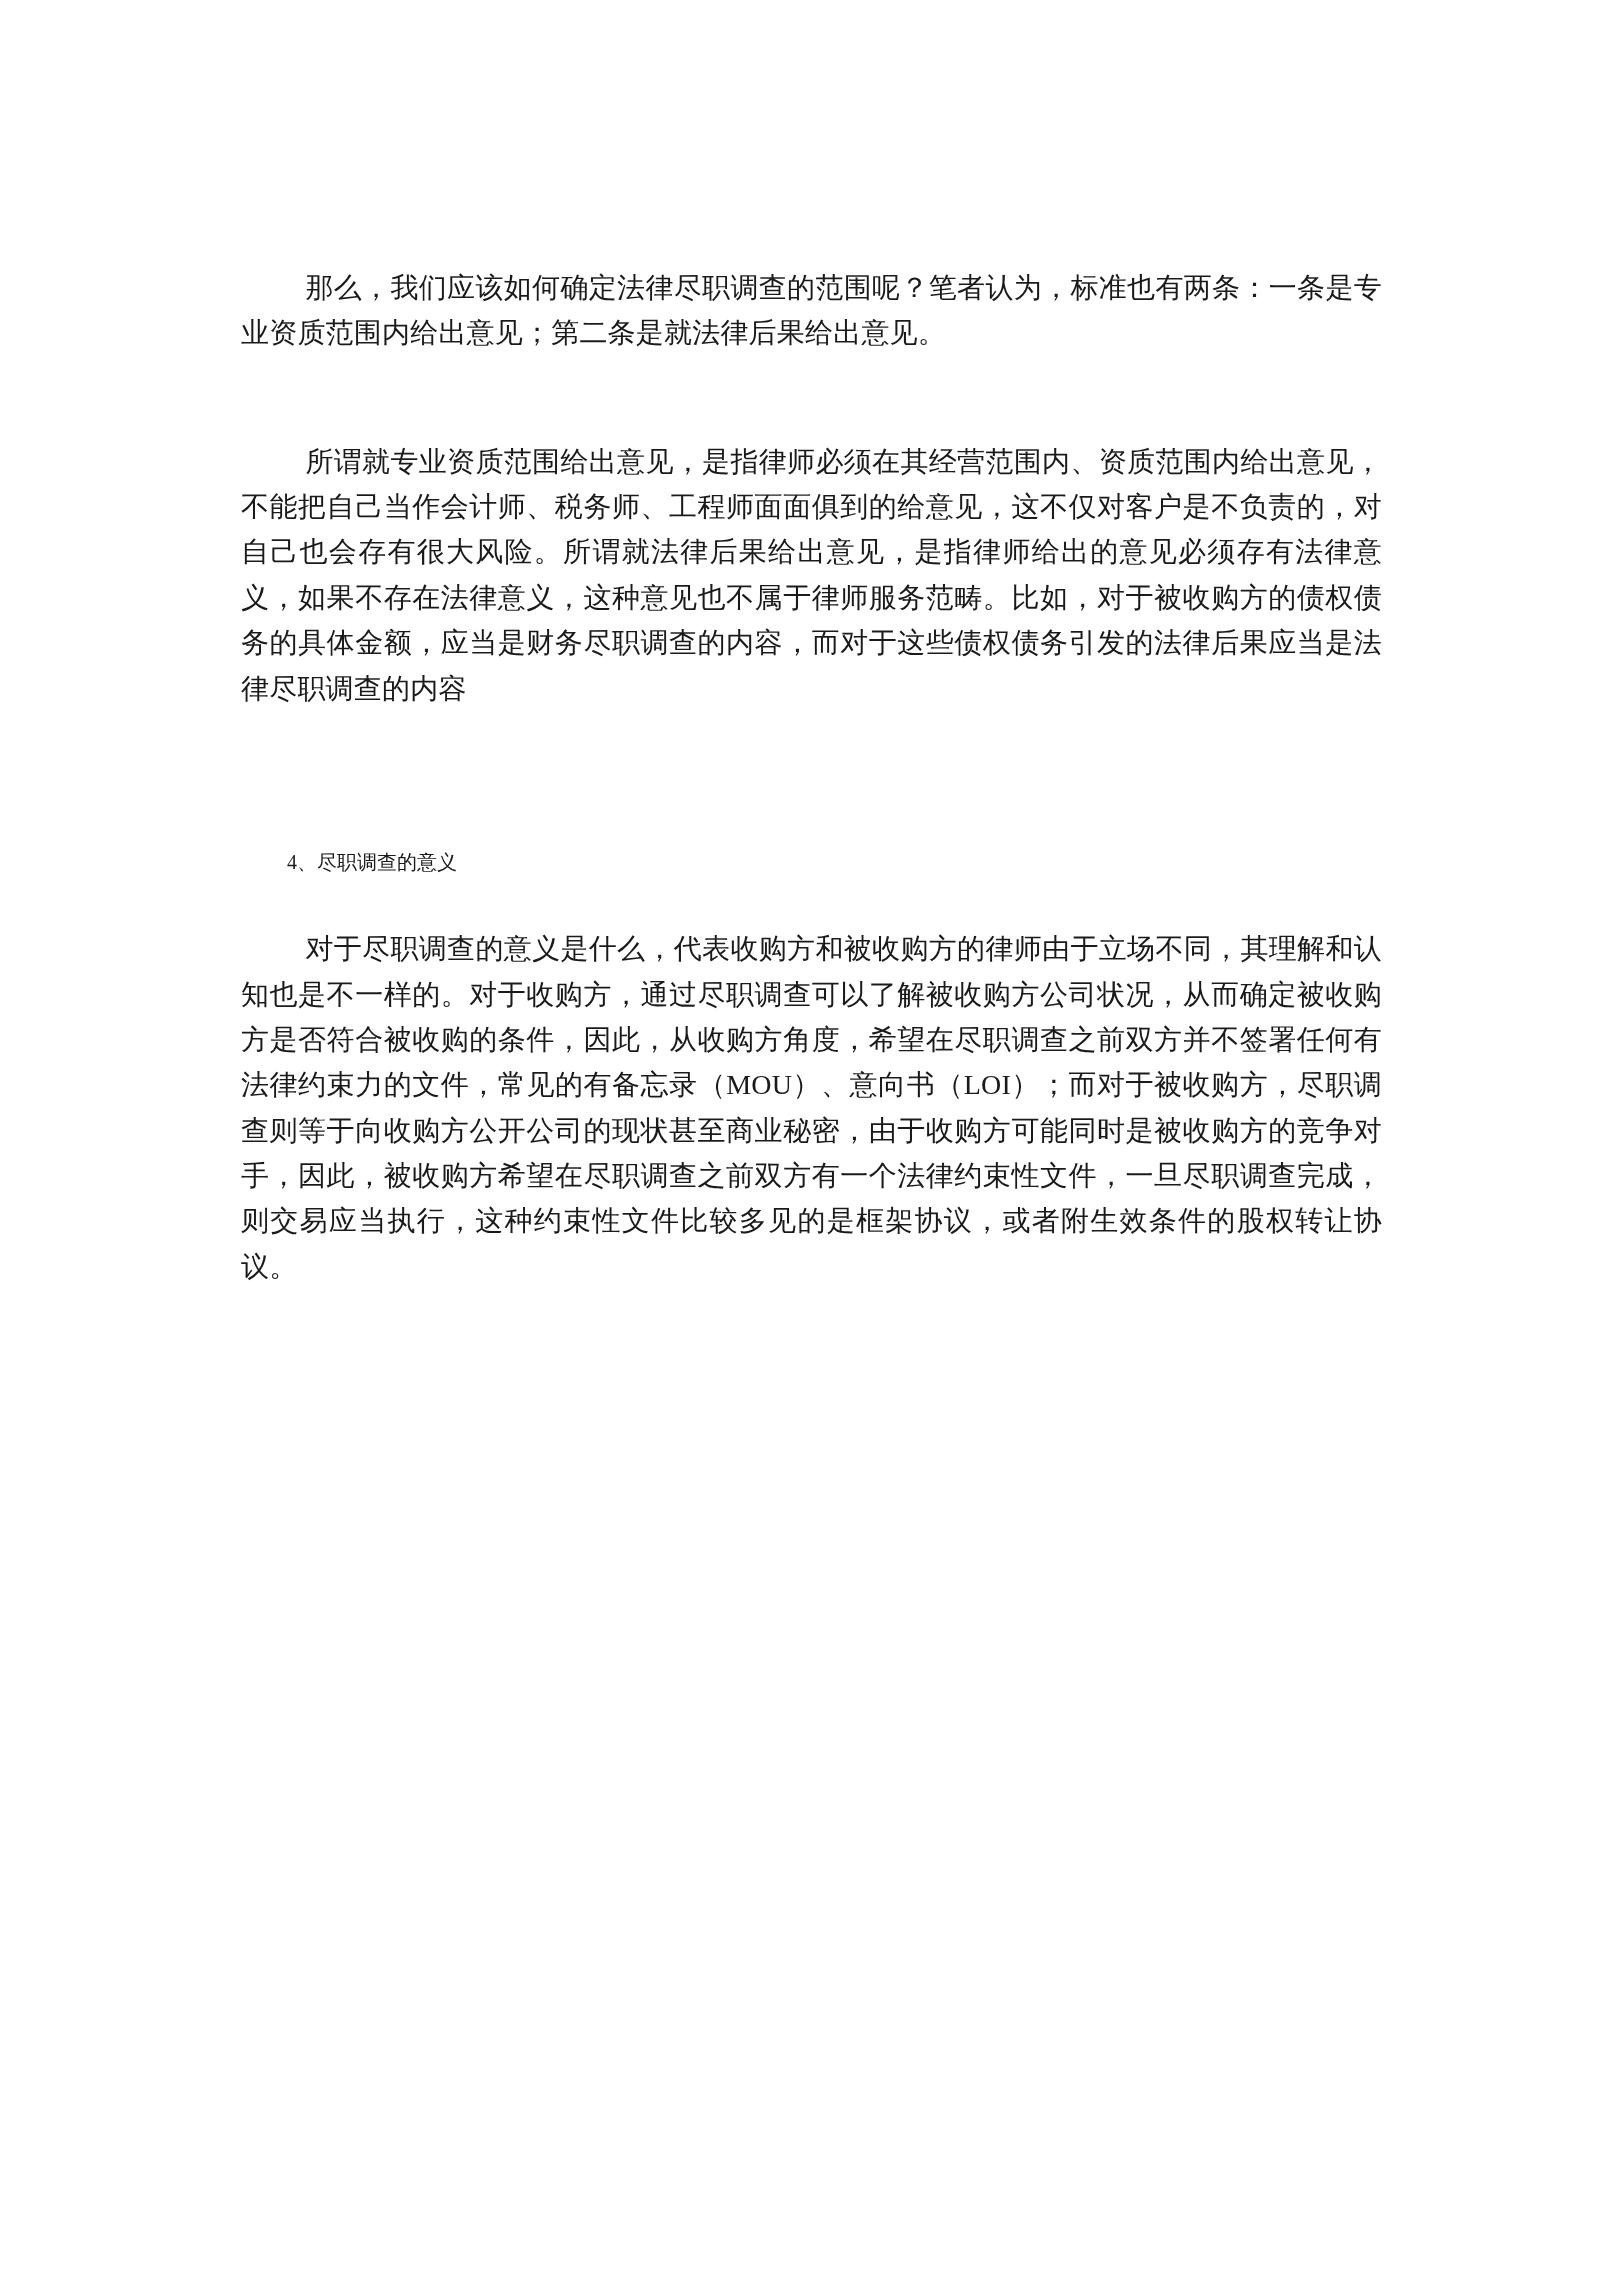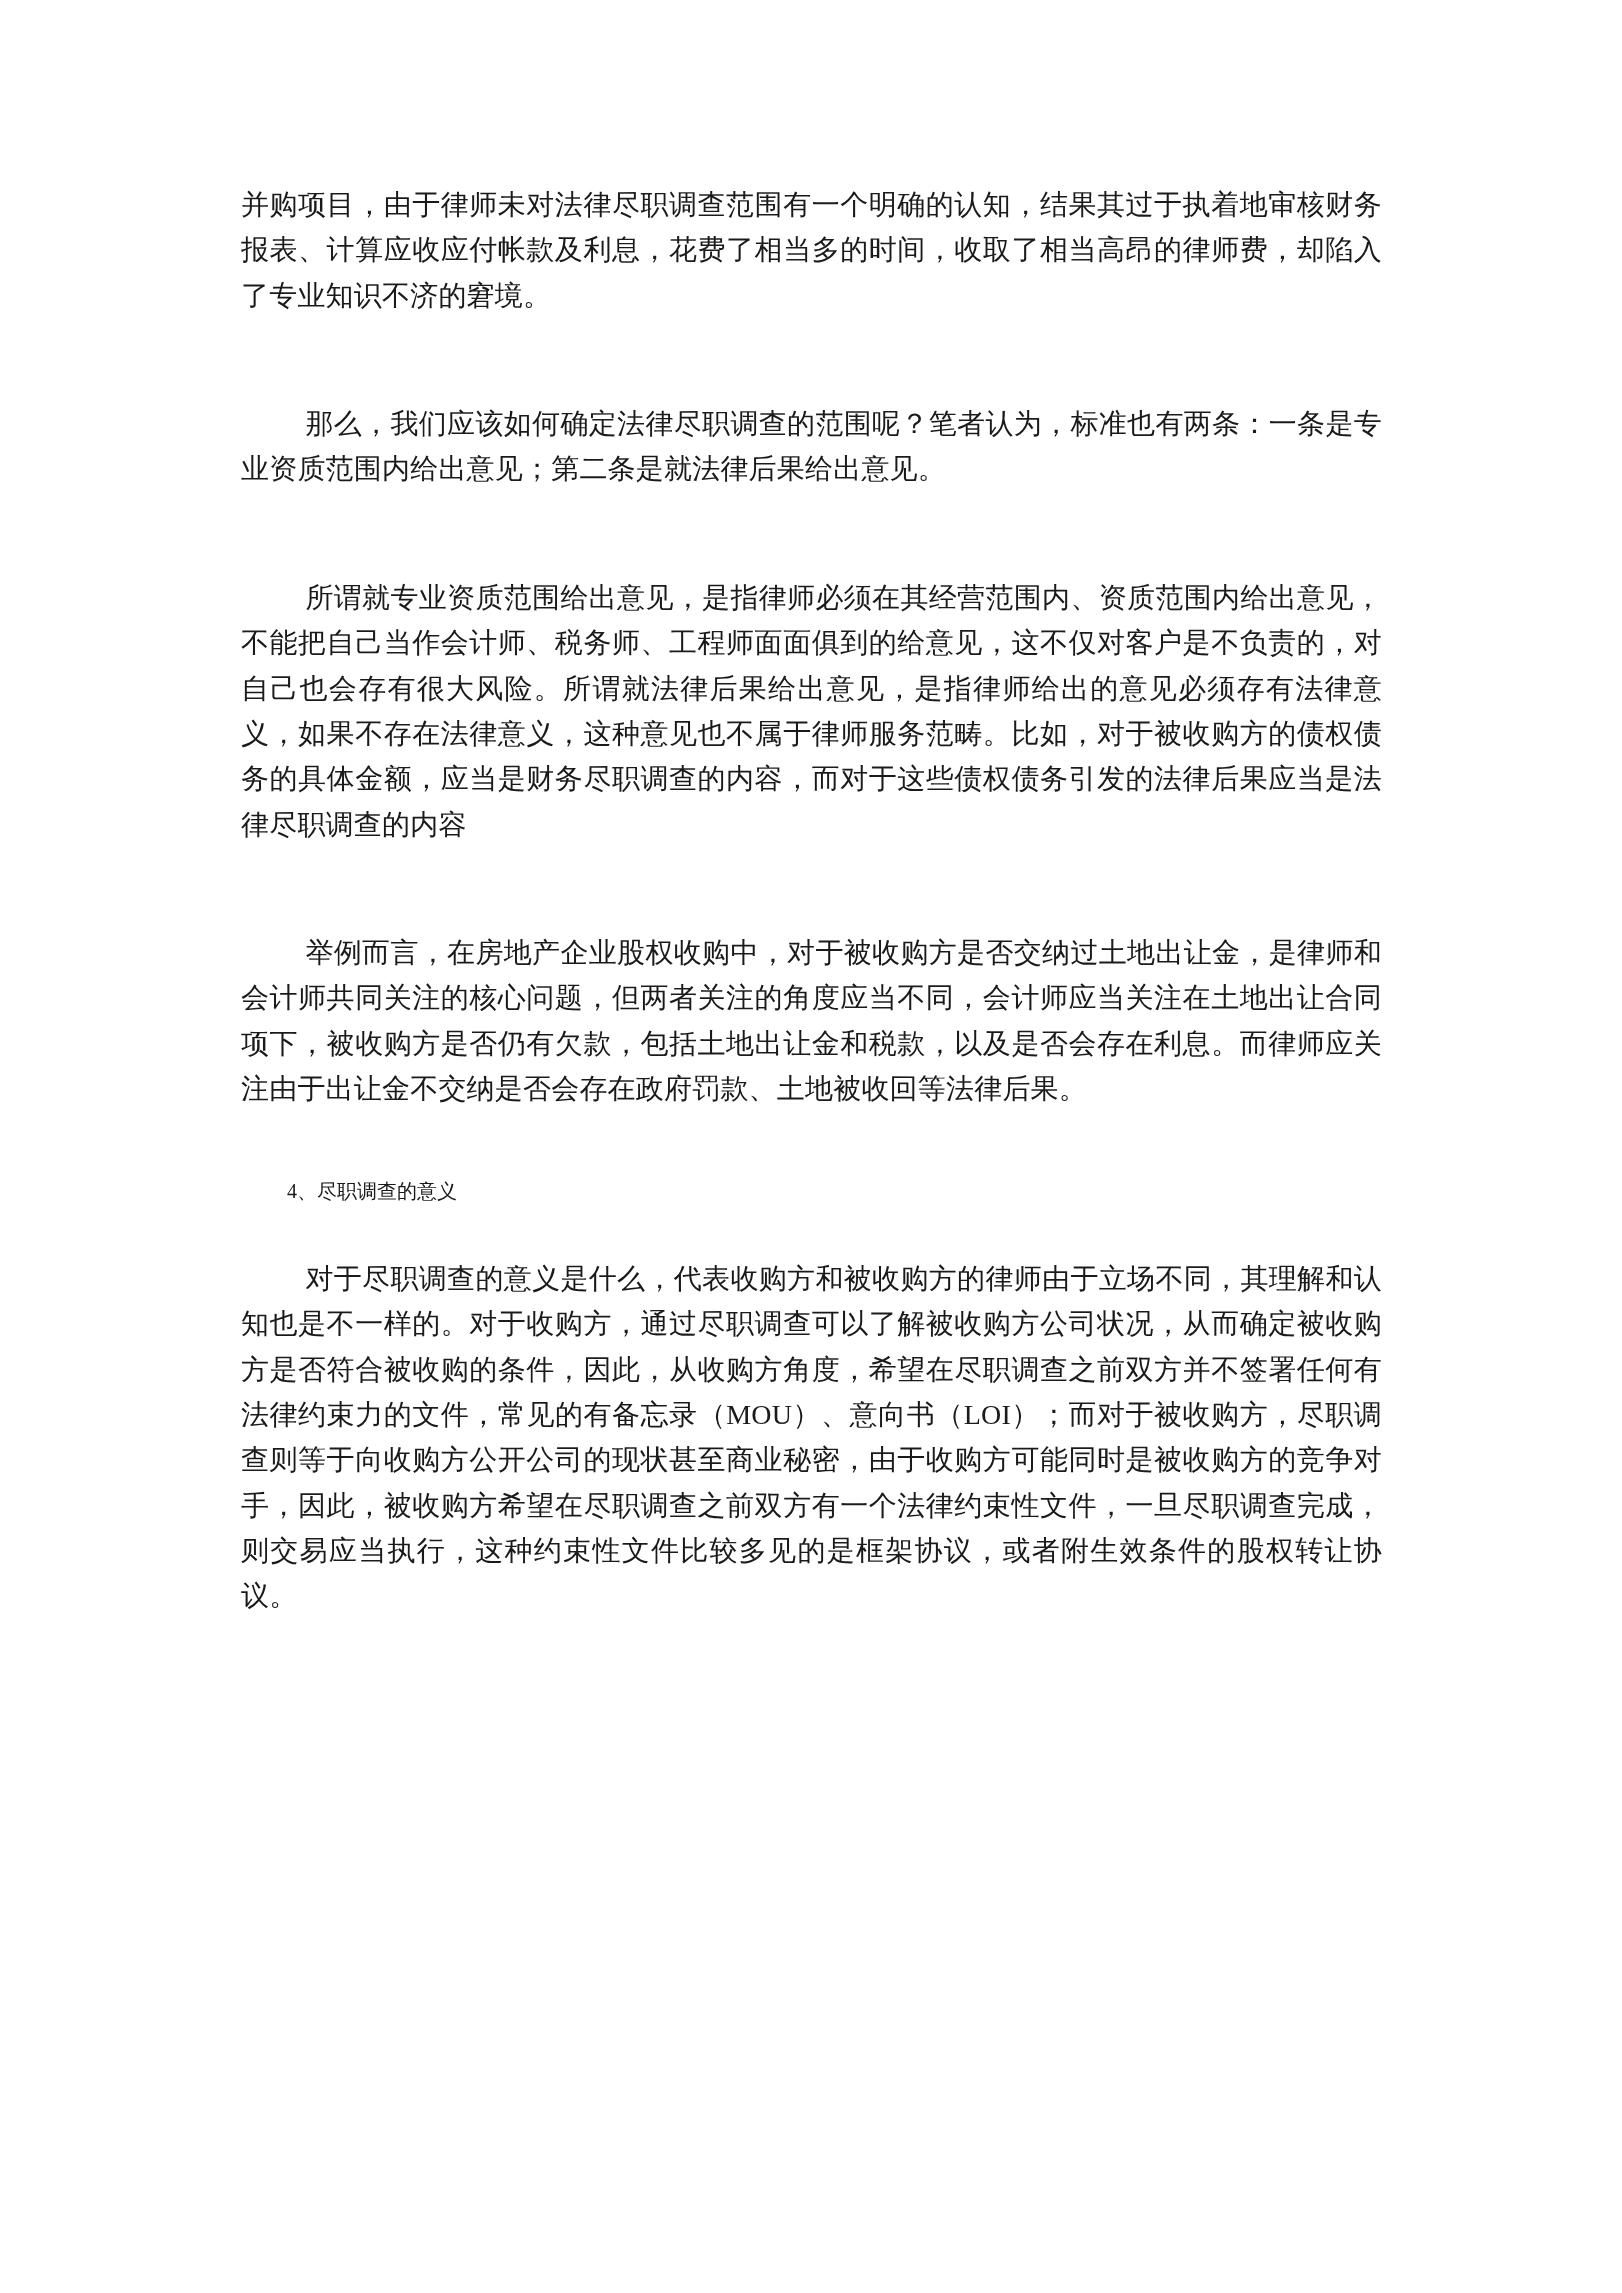"并购项目，由于律师未对法律尽职调查范围有一个明确的认知，结果其过于执着地审核财务" p.para { html: <p>并购项目，由于律师未对法律尽职调查范围有一个明确的认知，结果其过于执着地审核财务报表、计算应收应付帐款及利息，花费了相当多的时间，收取了相当高昂的律师费，却陷入了专业知识不济的窘境。</p> -> none }
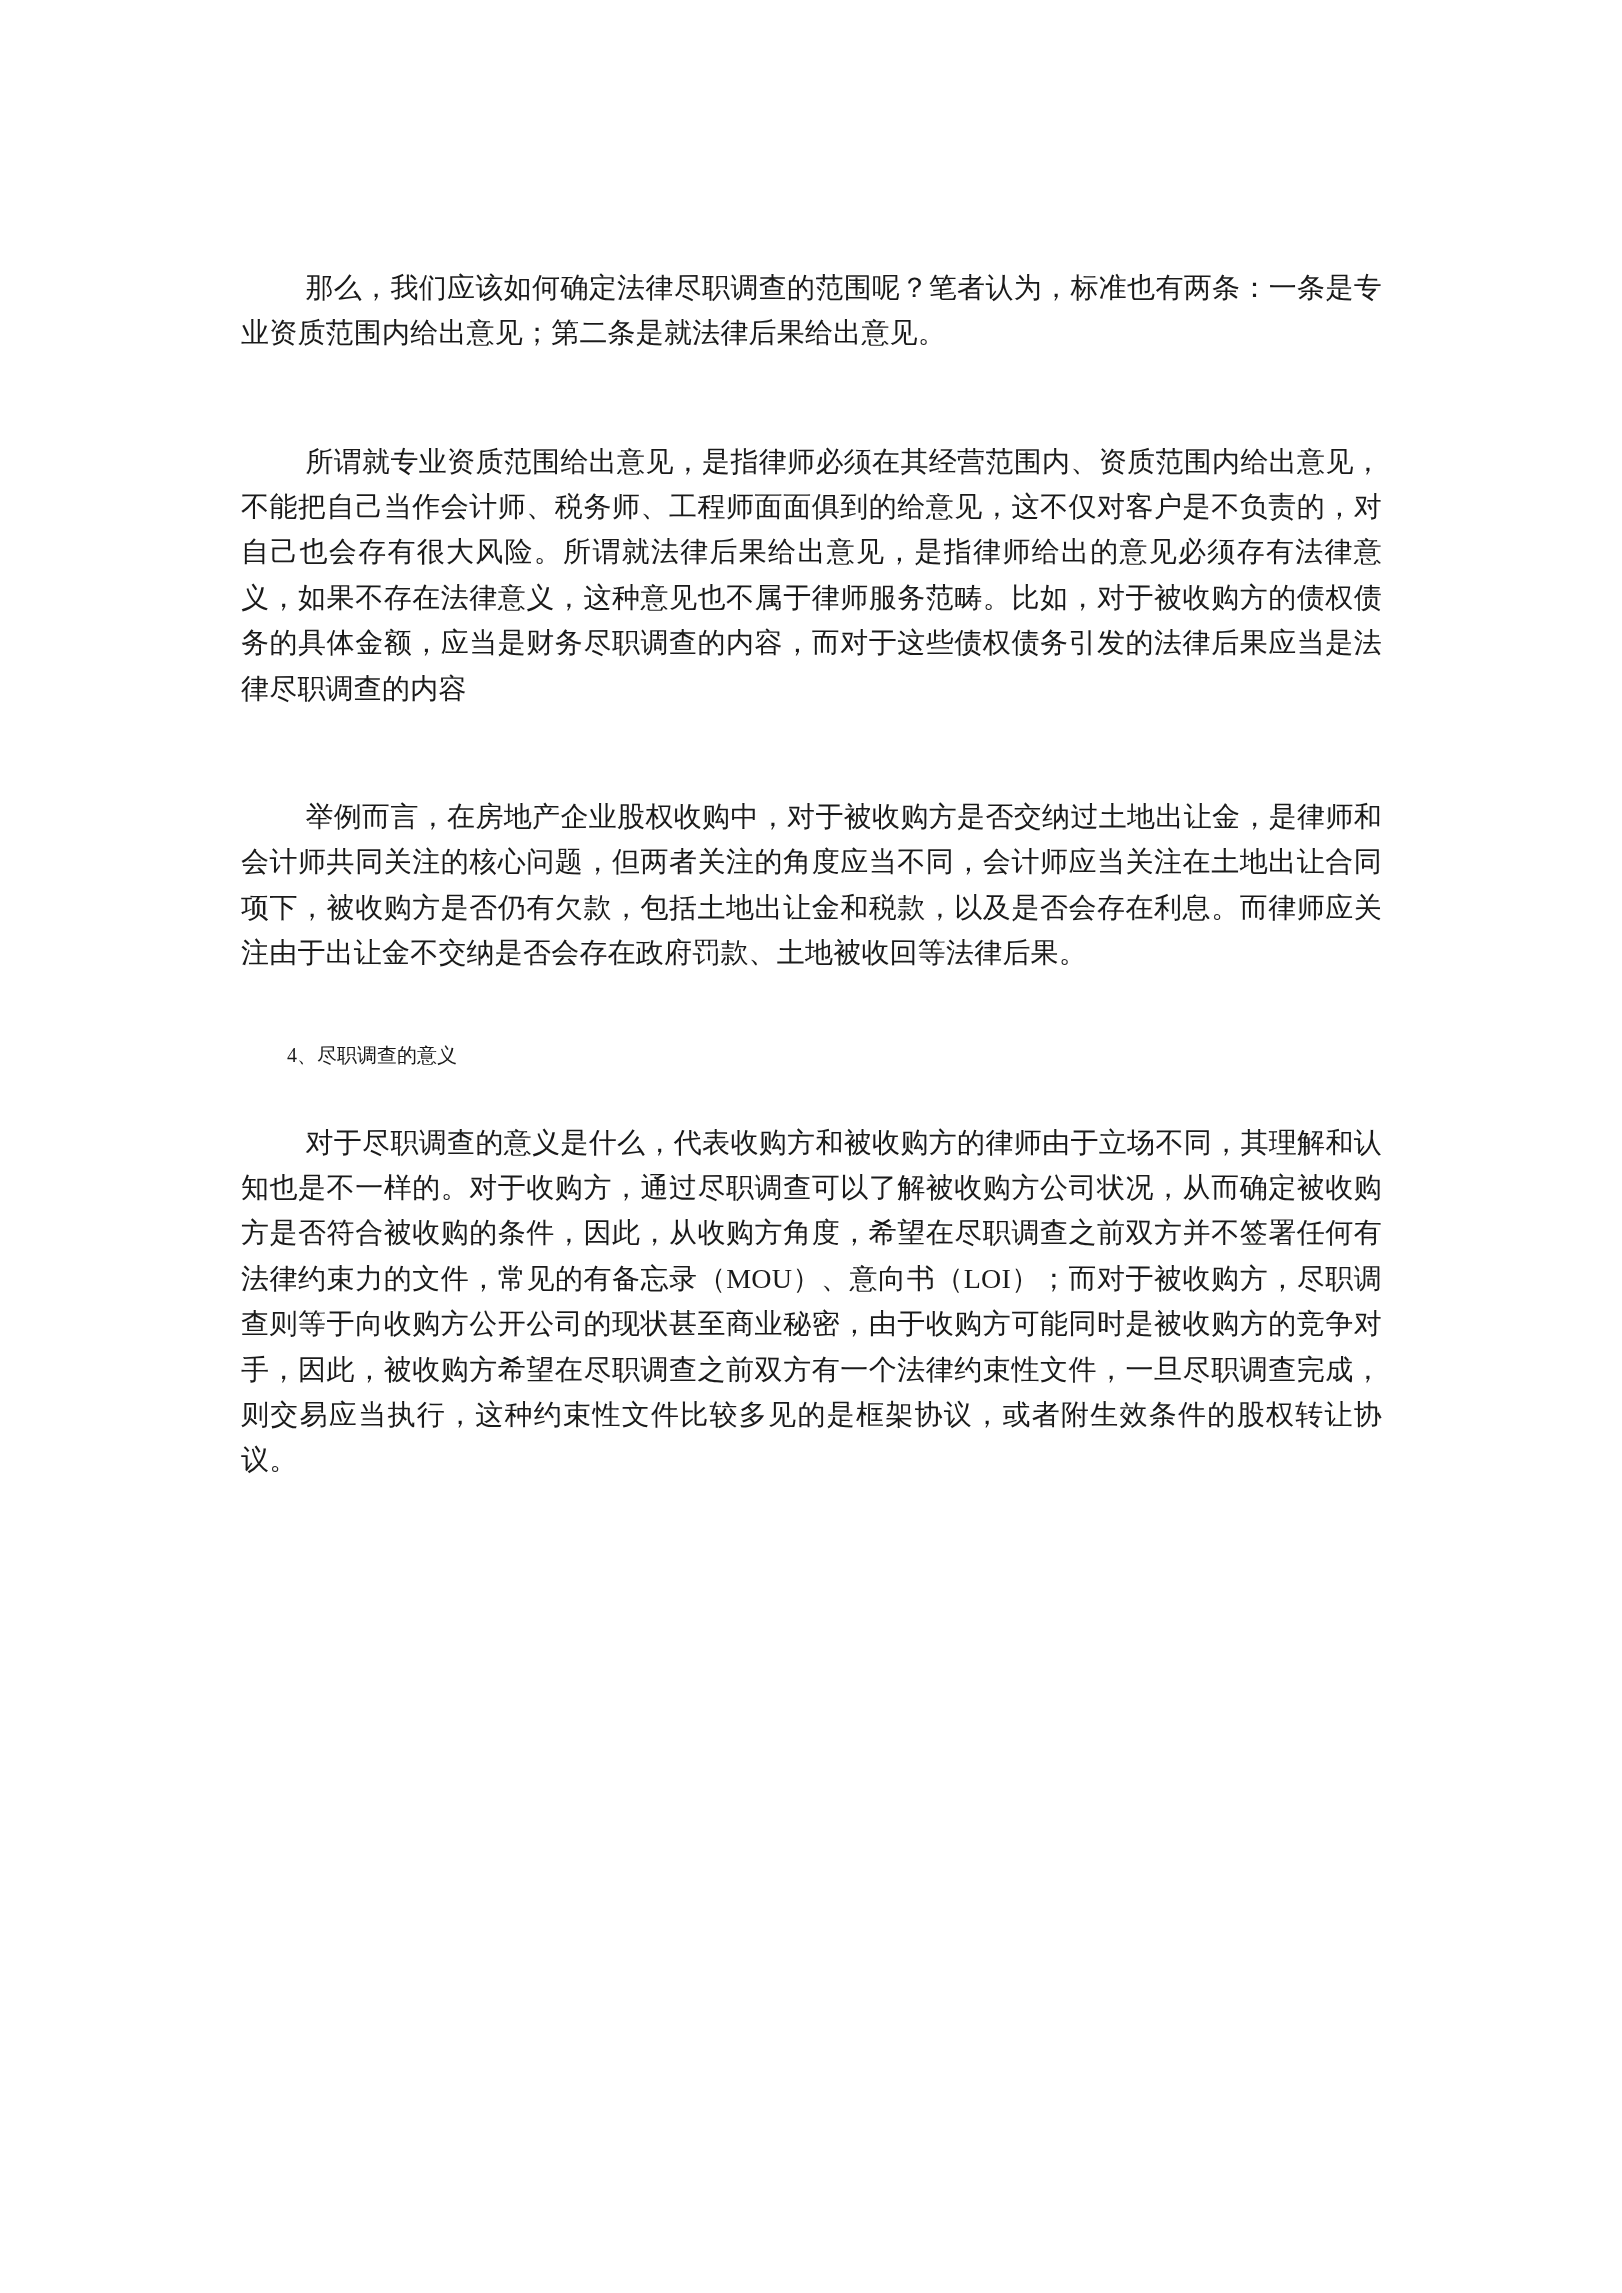"举例而言，在房地产企业股权收购中，对于被收购方是否交纳过土地出让金，是律师和会计" p.para { html: <p>举例而言，在房地产企业股权收购中，对于被收购方是否交纳过土地出让金，是律师和会计师共同关注的核心问题，但两者关注的角度应当不同，会计师应当关注在土地出让合同项下，被收购方是否仍有欠款，包括土地出让金和税款，以及是否会存在利息。而律师应关注由于出让金不交纳是否会存在政府罚款、土地被收回等法律后果。</p> -> none }
